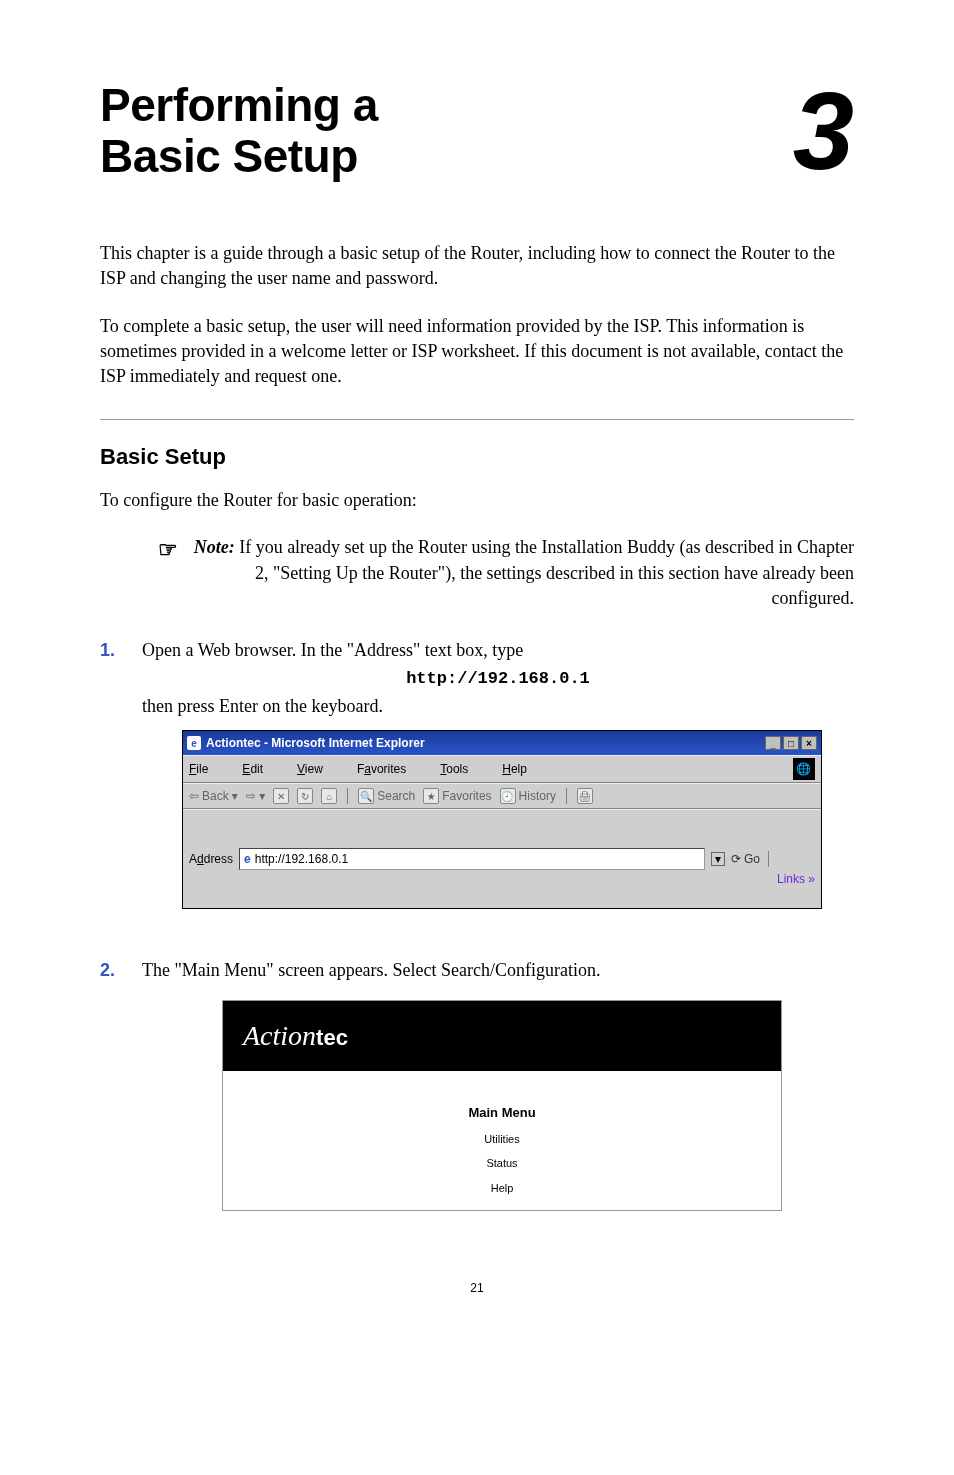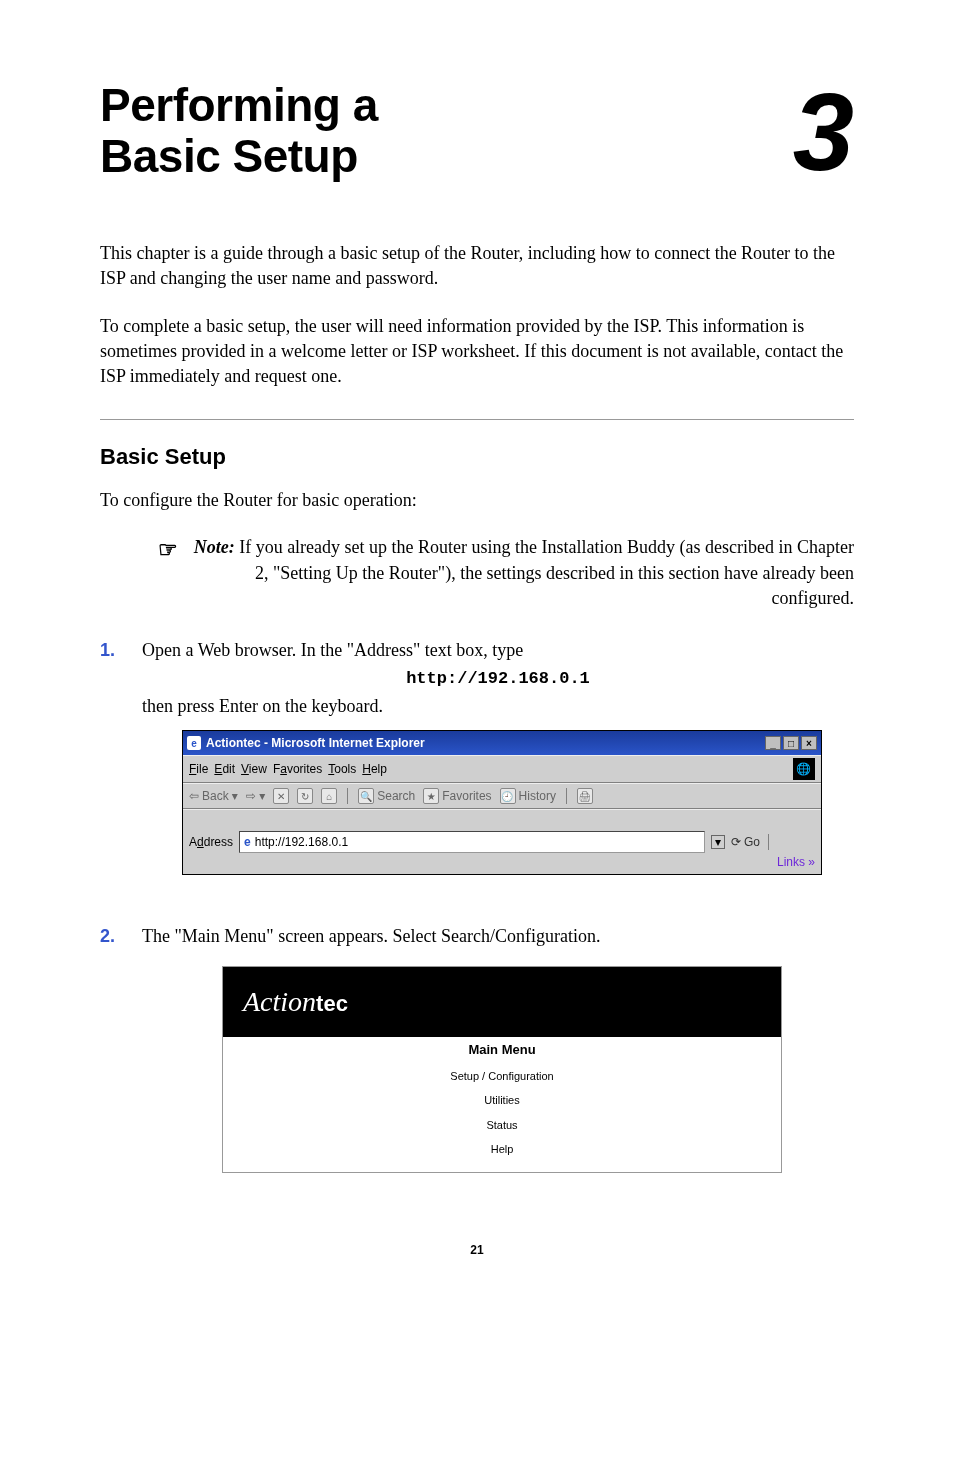"Performing a" .header-row { align-items: flex-end -> center }
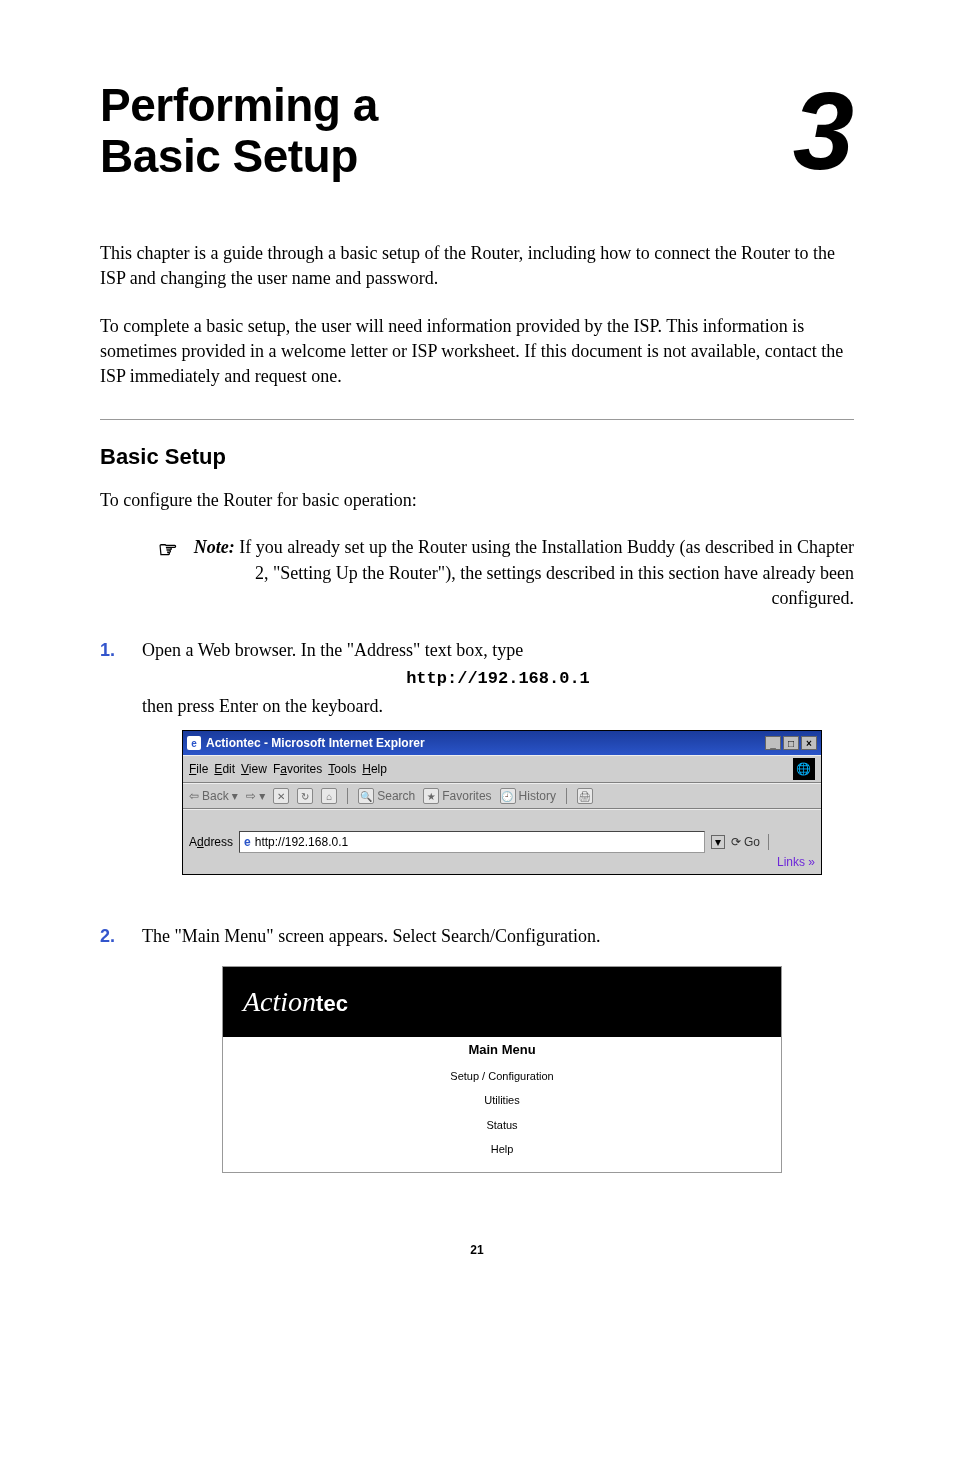"File" .ie-menubar-items { gap: 6px -> 34px }
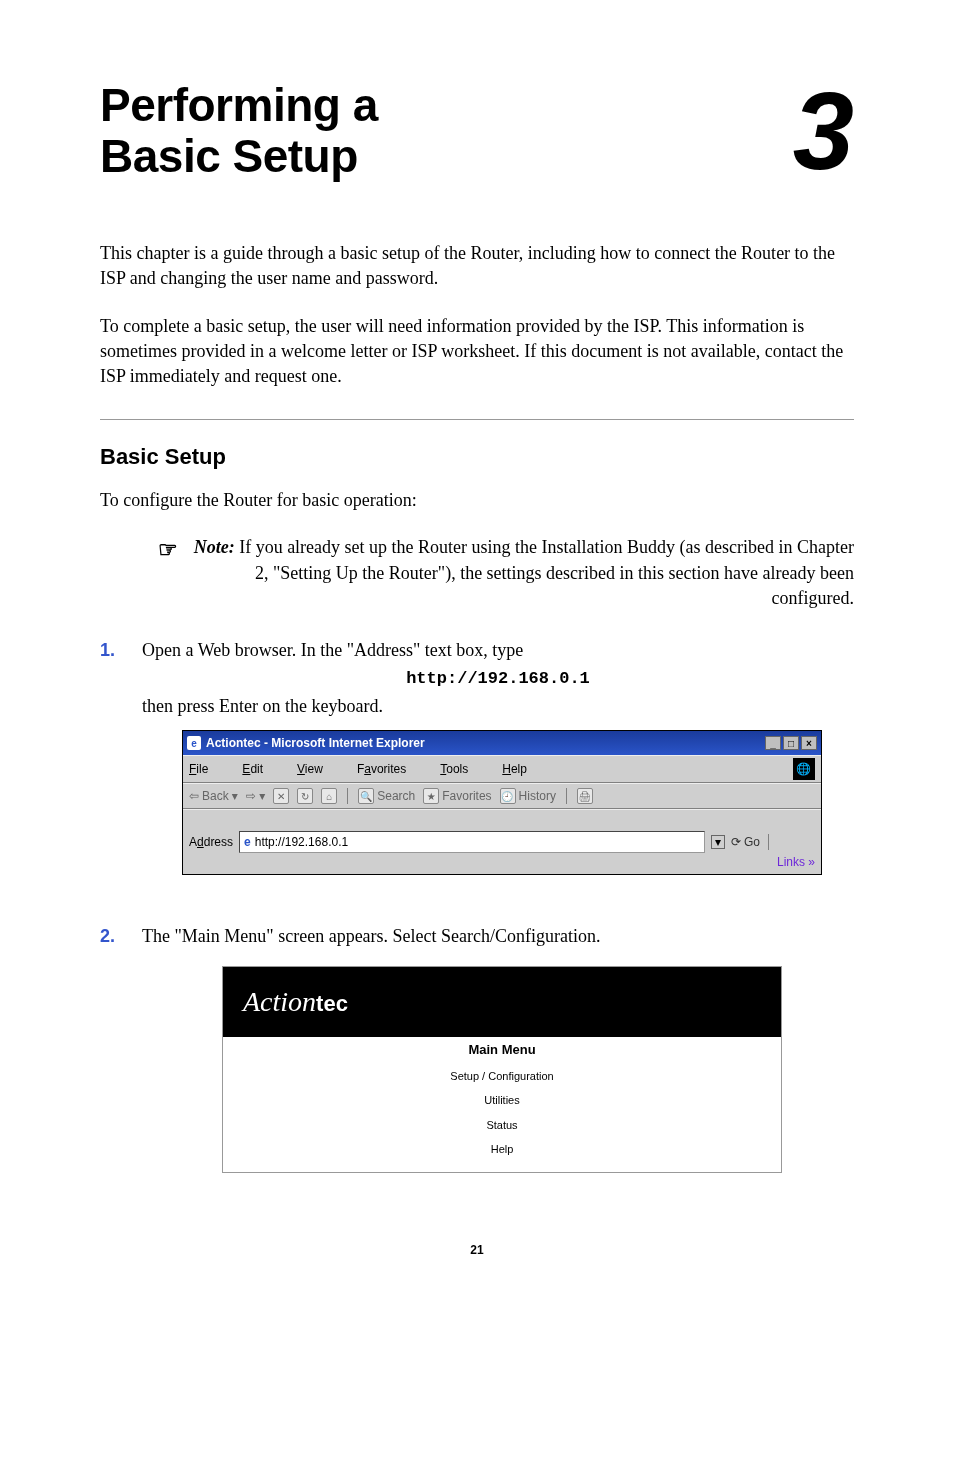"Address" .ie-addrbar { padding: 3px 6px -> 20px 6px }
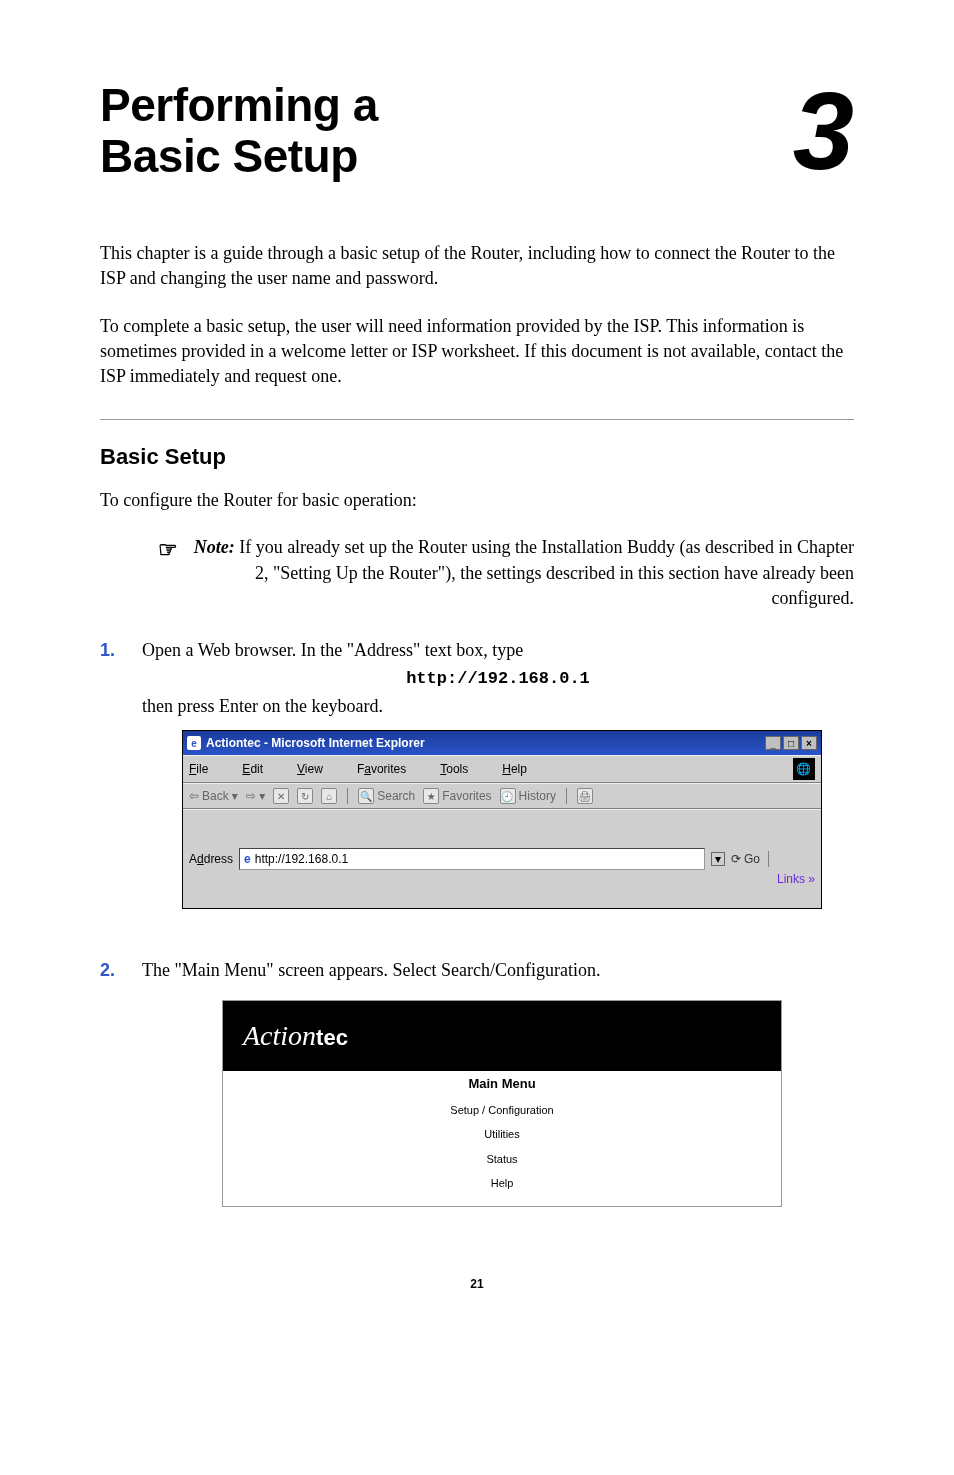"Main Menu" .ac-body { padding: 3px 0 6px 0 -> 32px 0 6px 0 }
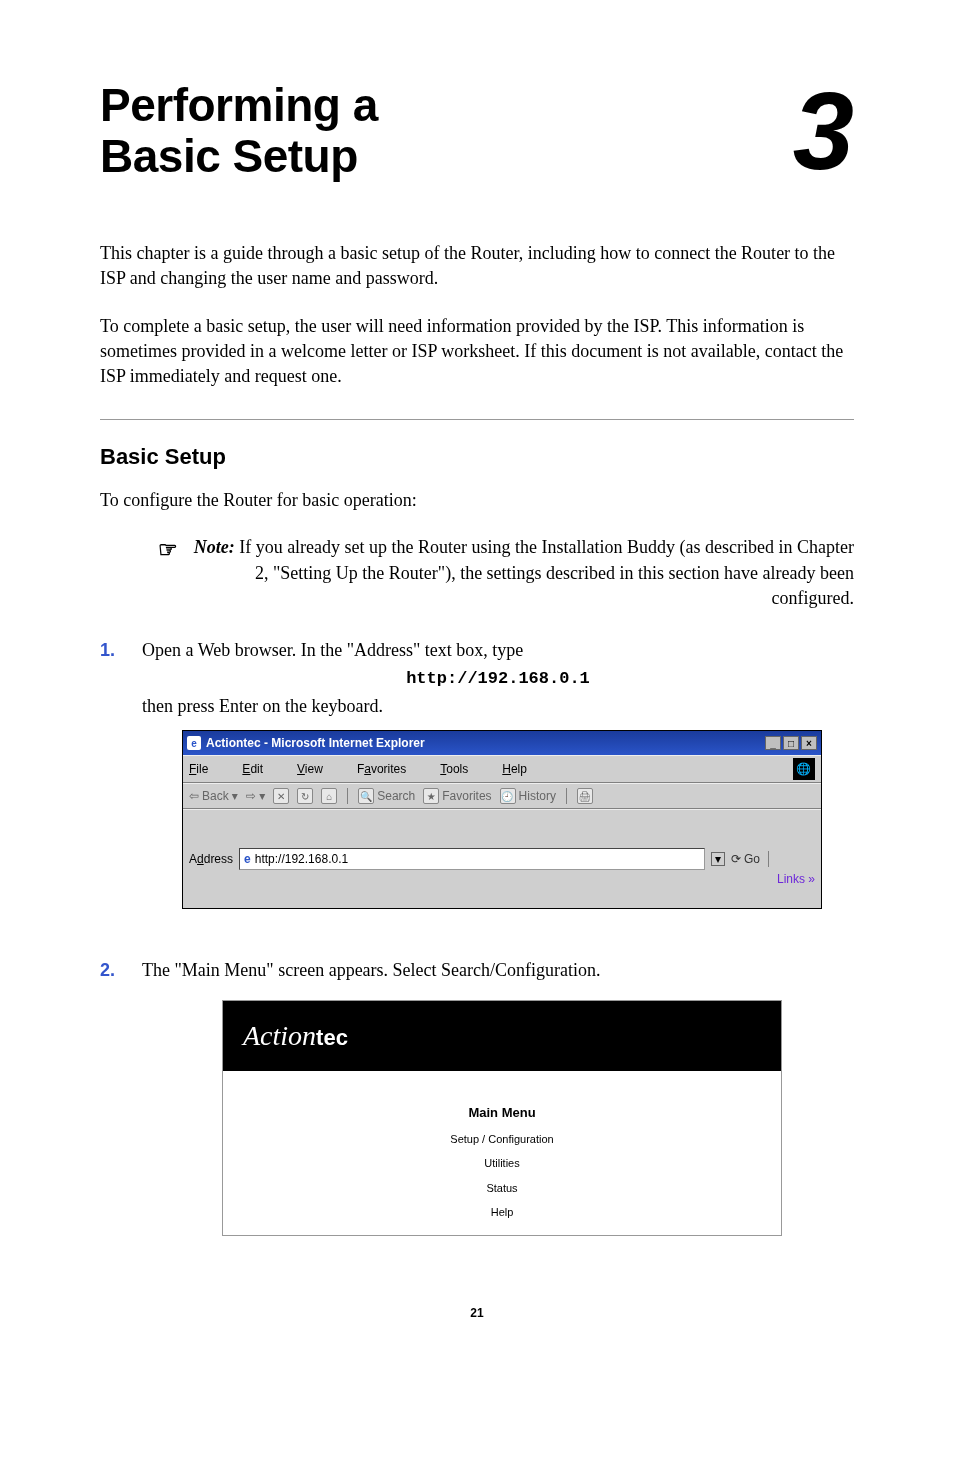"Setup / Configuration" div.ac-item { html: <div>Setup / Configuration</div> -> none }
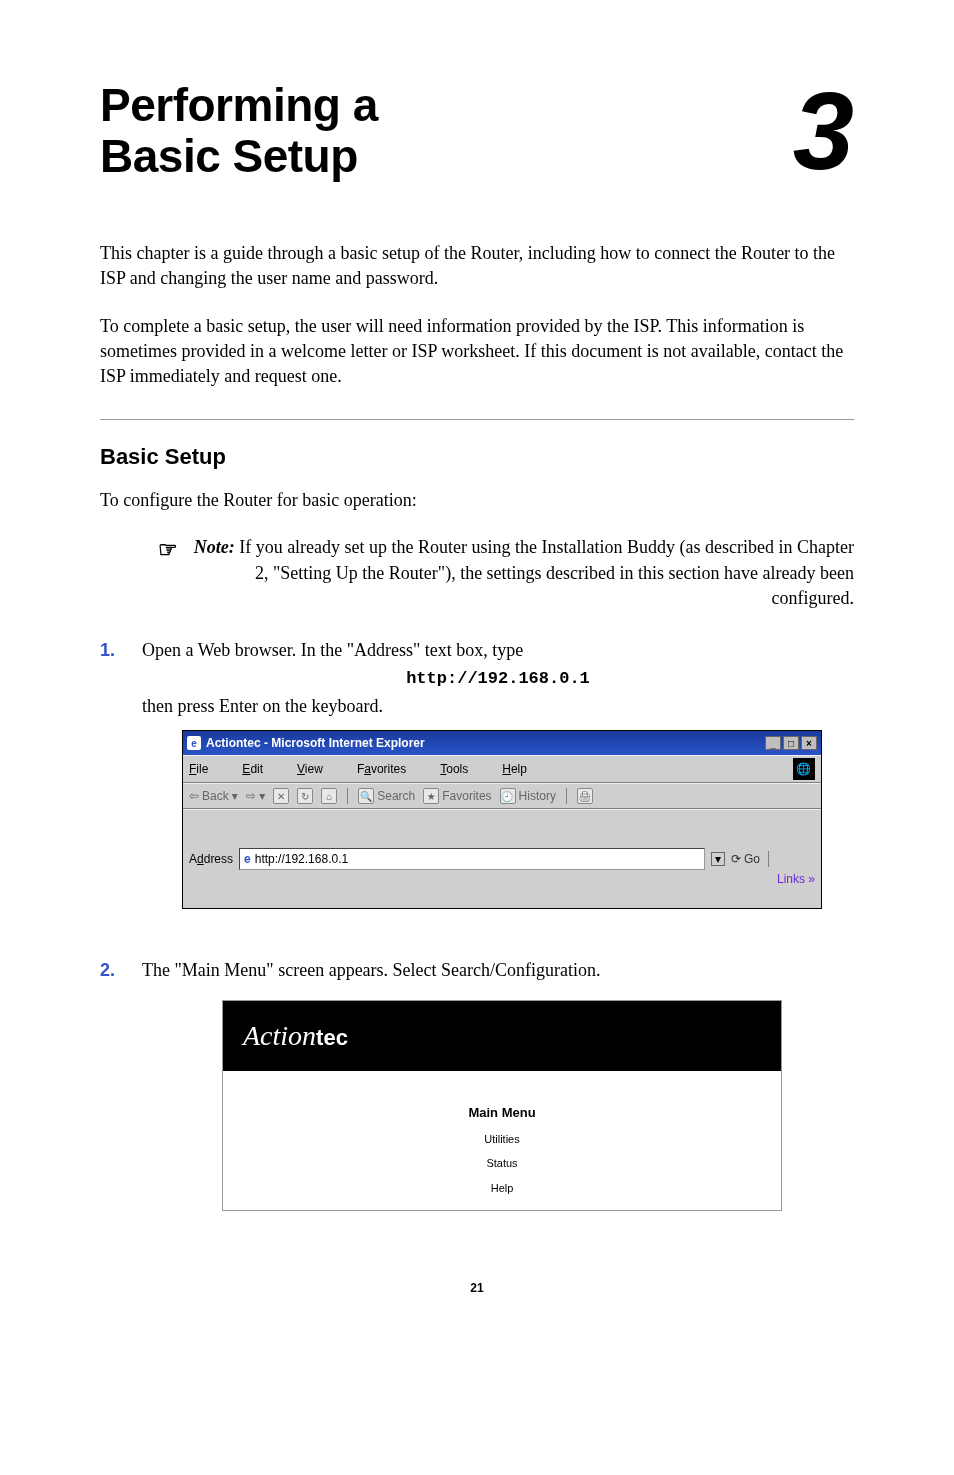"21" .page-num { font-weight: bold -> normal }
